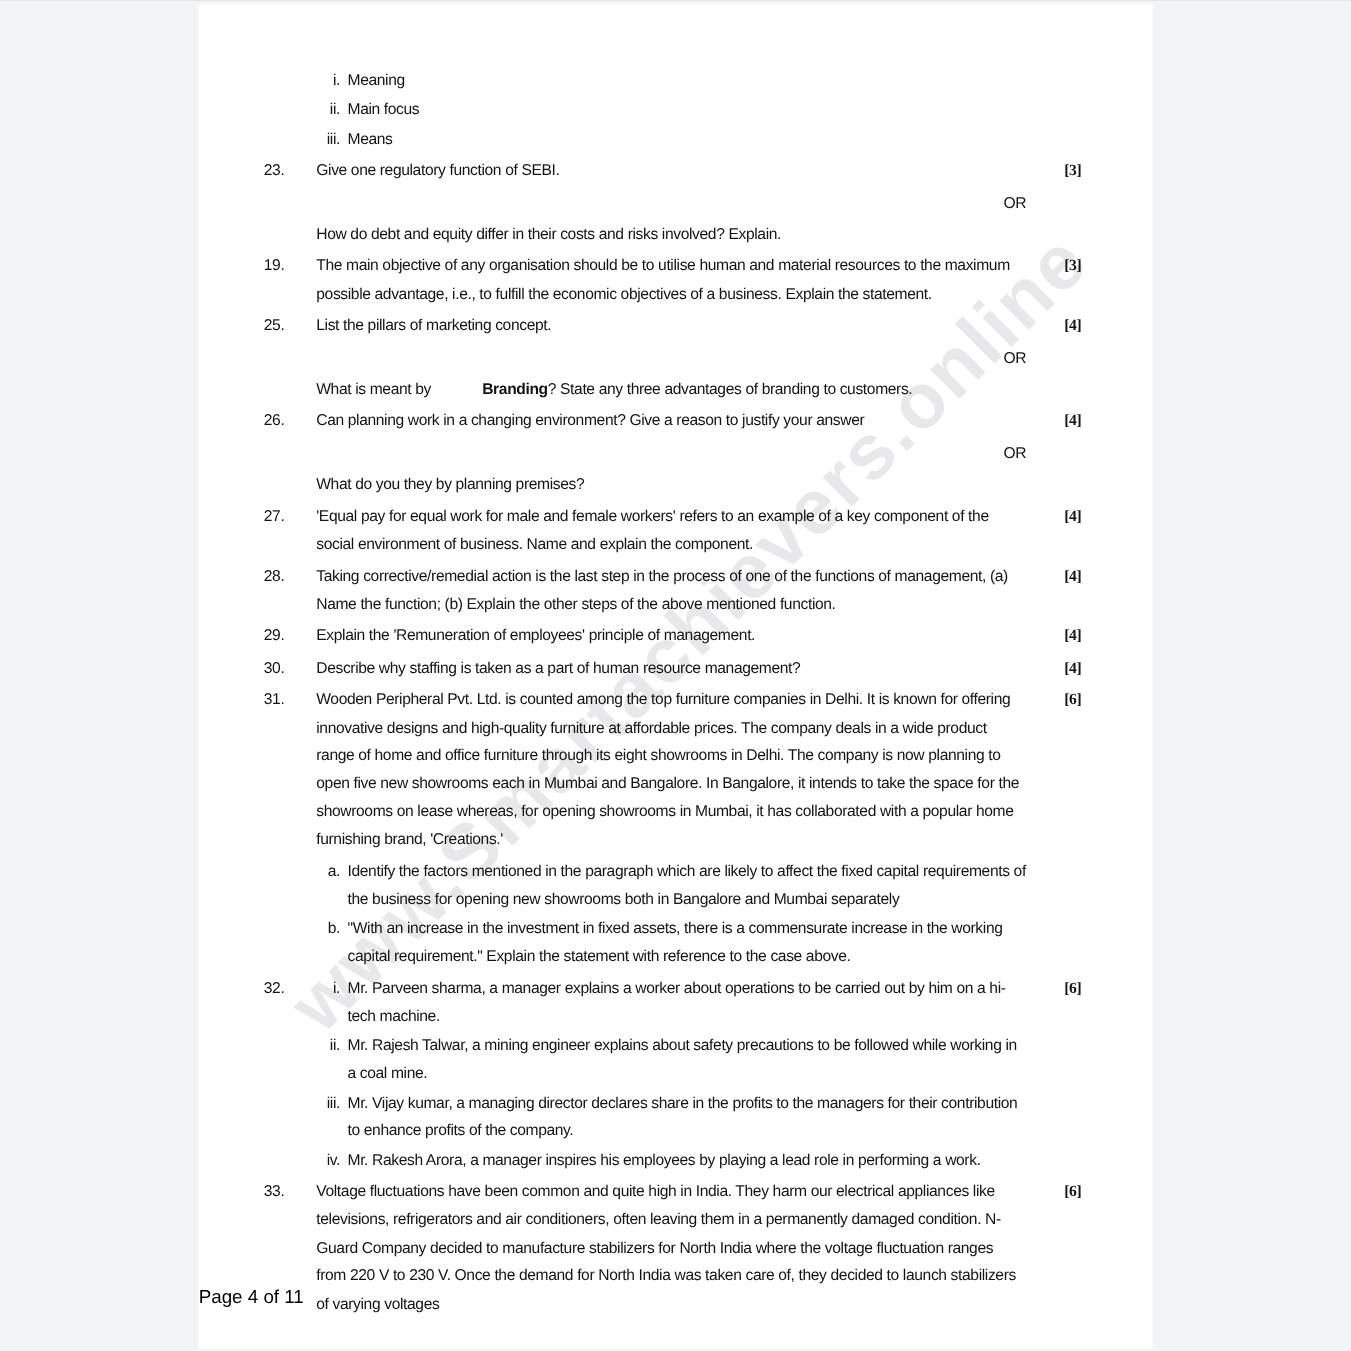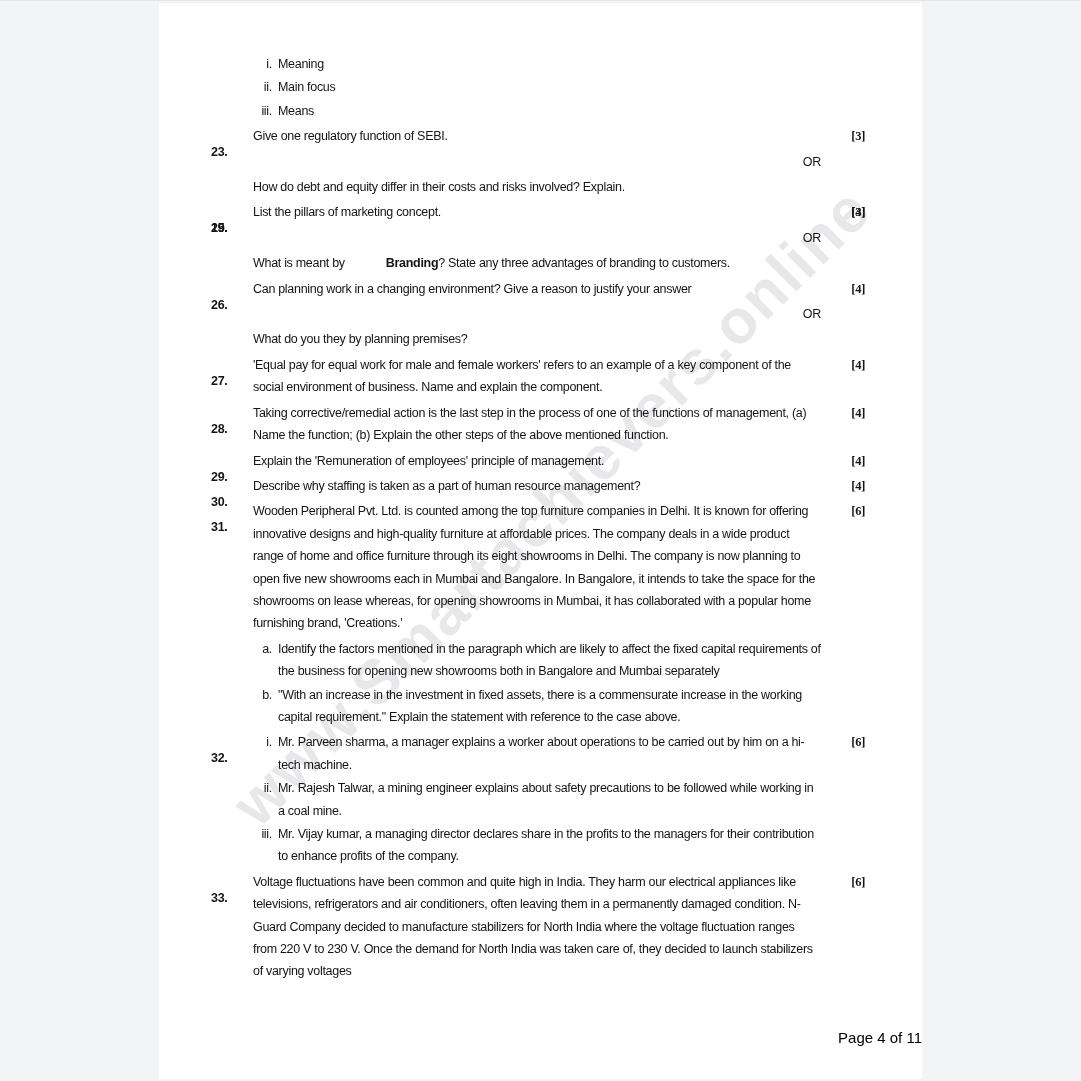"23." .q-num { font-weight: bold -> none; top: 16px -> 0 }
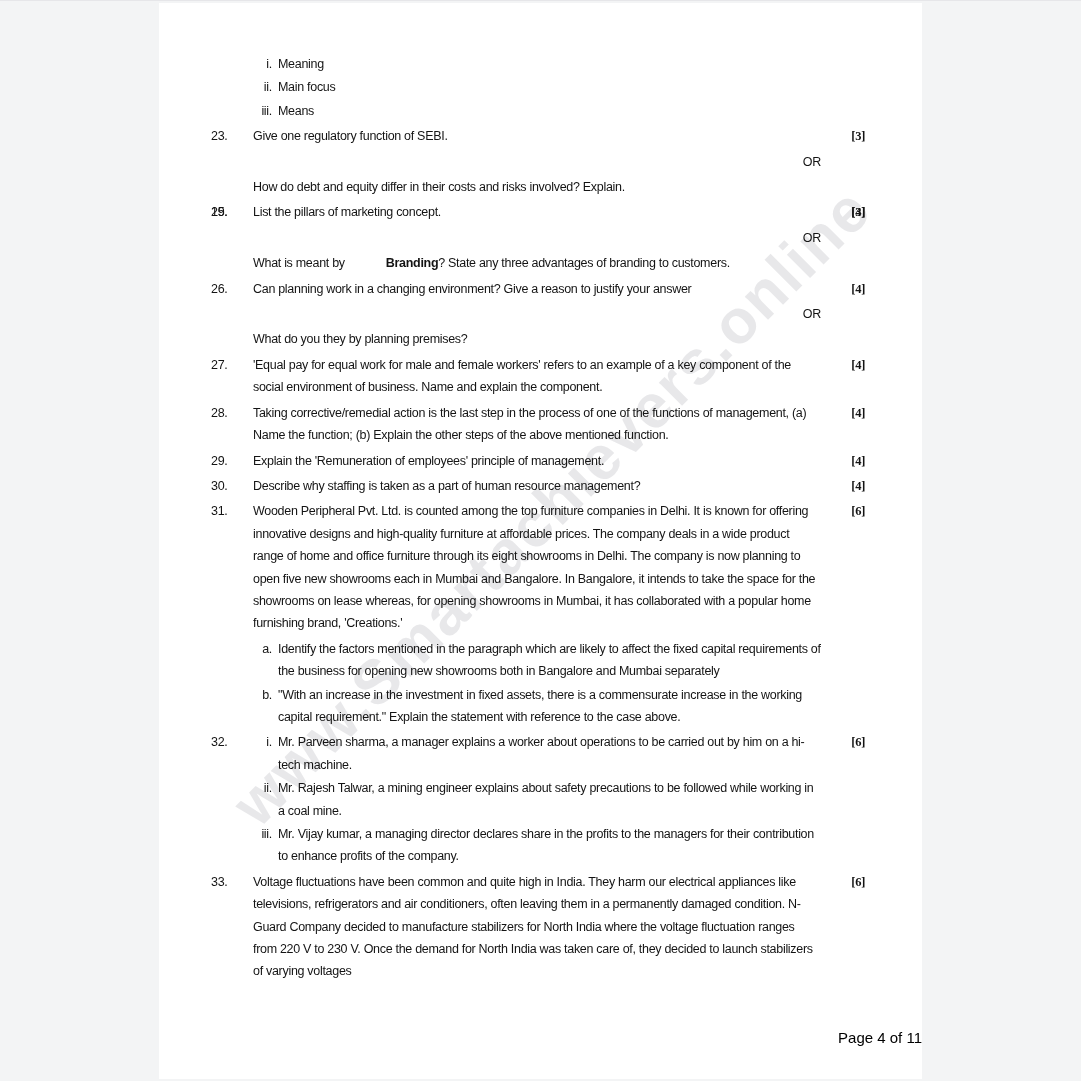"The main objective of any" div.q-body { html: none -> <div> <div>The main objective of any organisation should be to utilise human and material resources to the maximum possible advantage, i.e., to fulfill the economic objectives of a business. Explain the statement.</div> </div> }
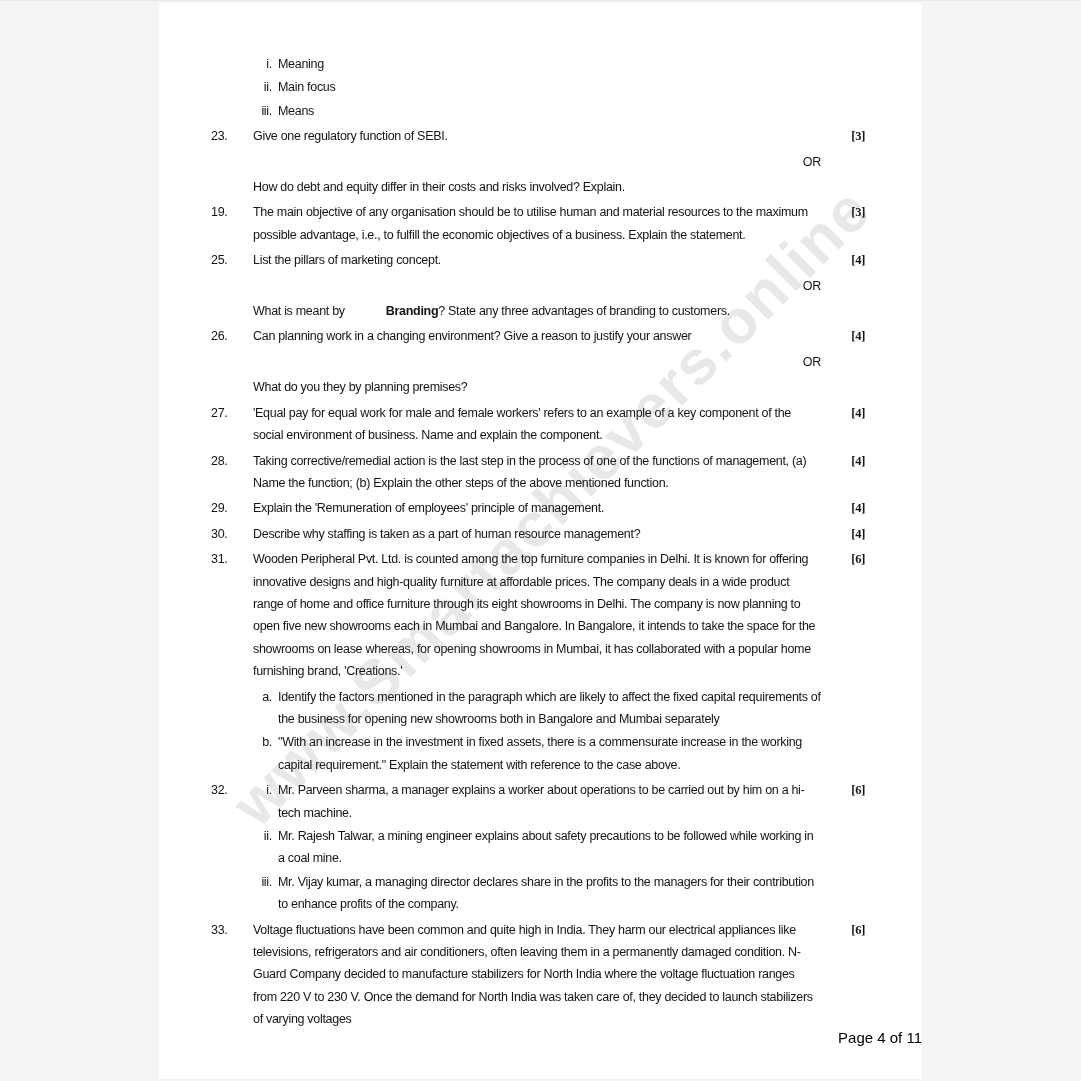"iv." div.sub-item { html: none -> <div> <div>iv.</div> <div>Mr. Rakesh Arora, a manager inspires his employees by playing a lead role in performing a work.</div> </div> }
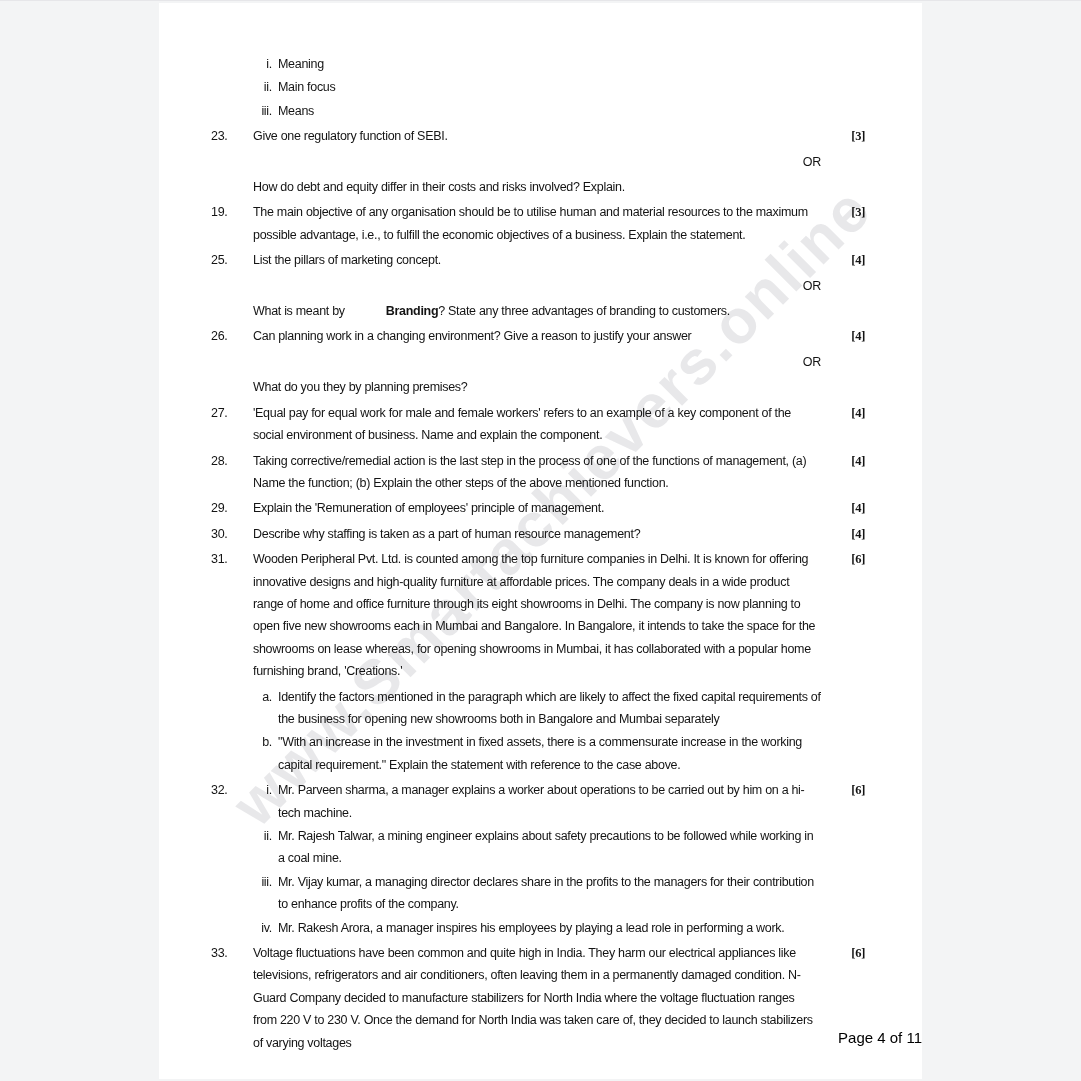"Page 4 of 11" .footer { text-align: right -> left }
